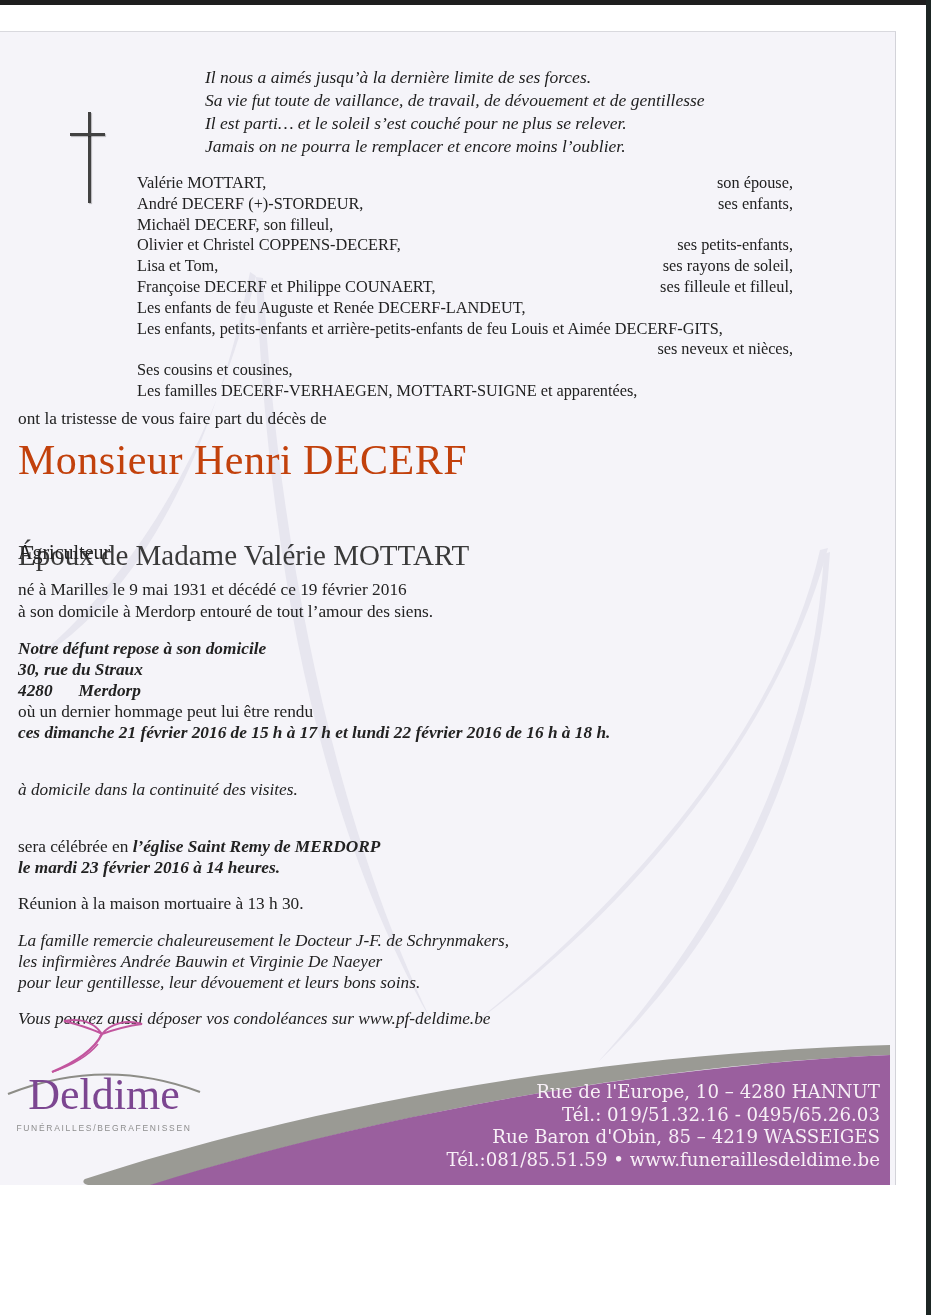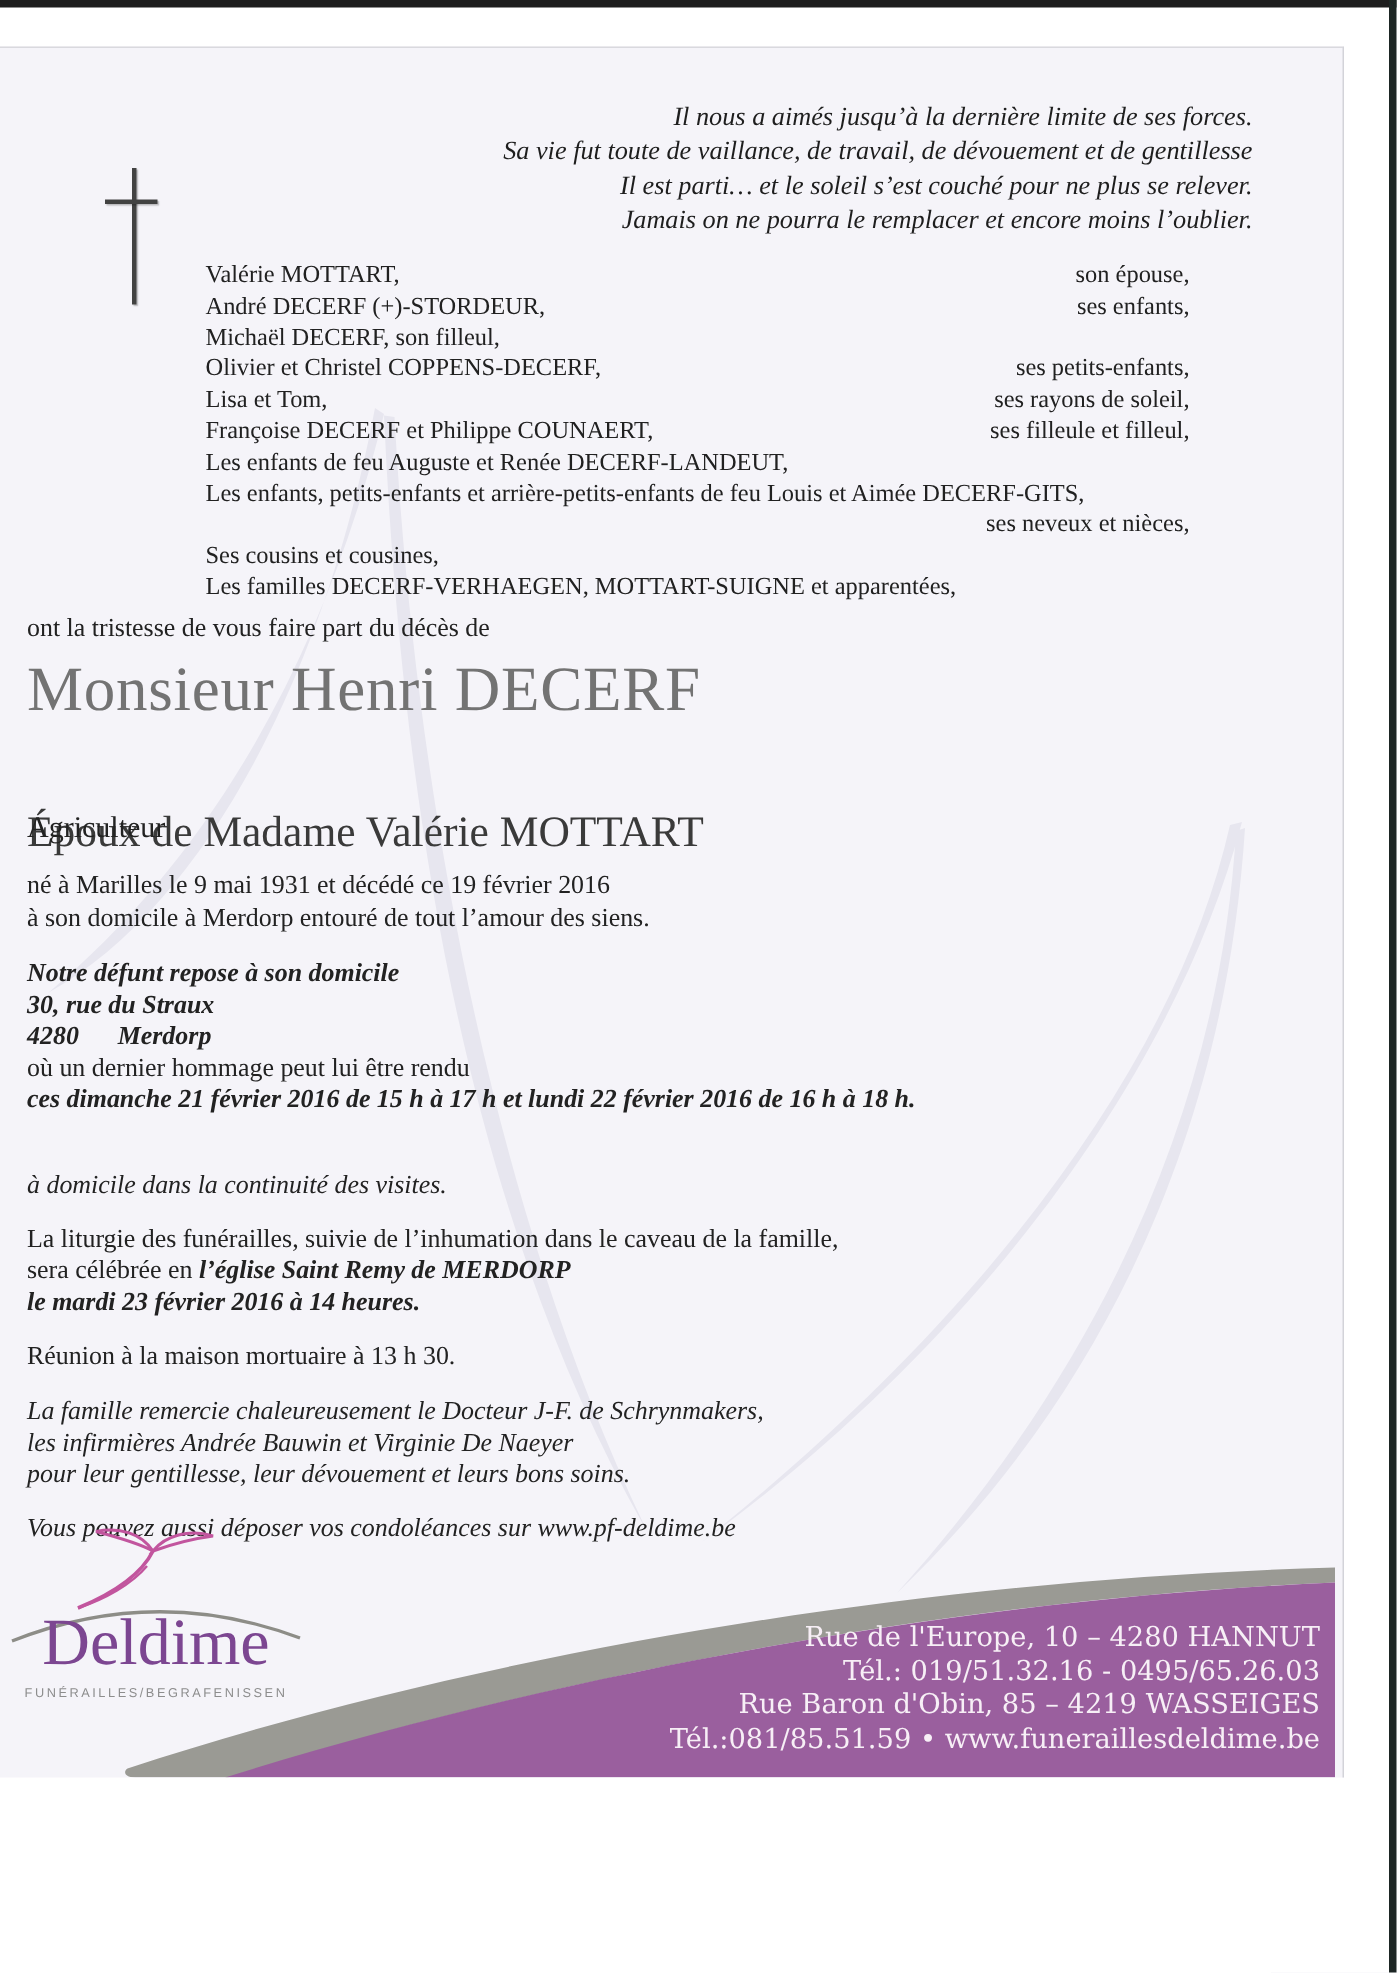"Il nous a aimés jusqu’à" .epigraph { text-align: right -> left }
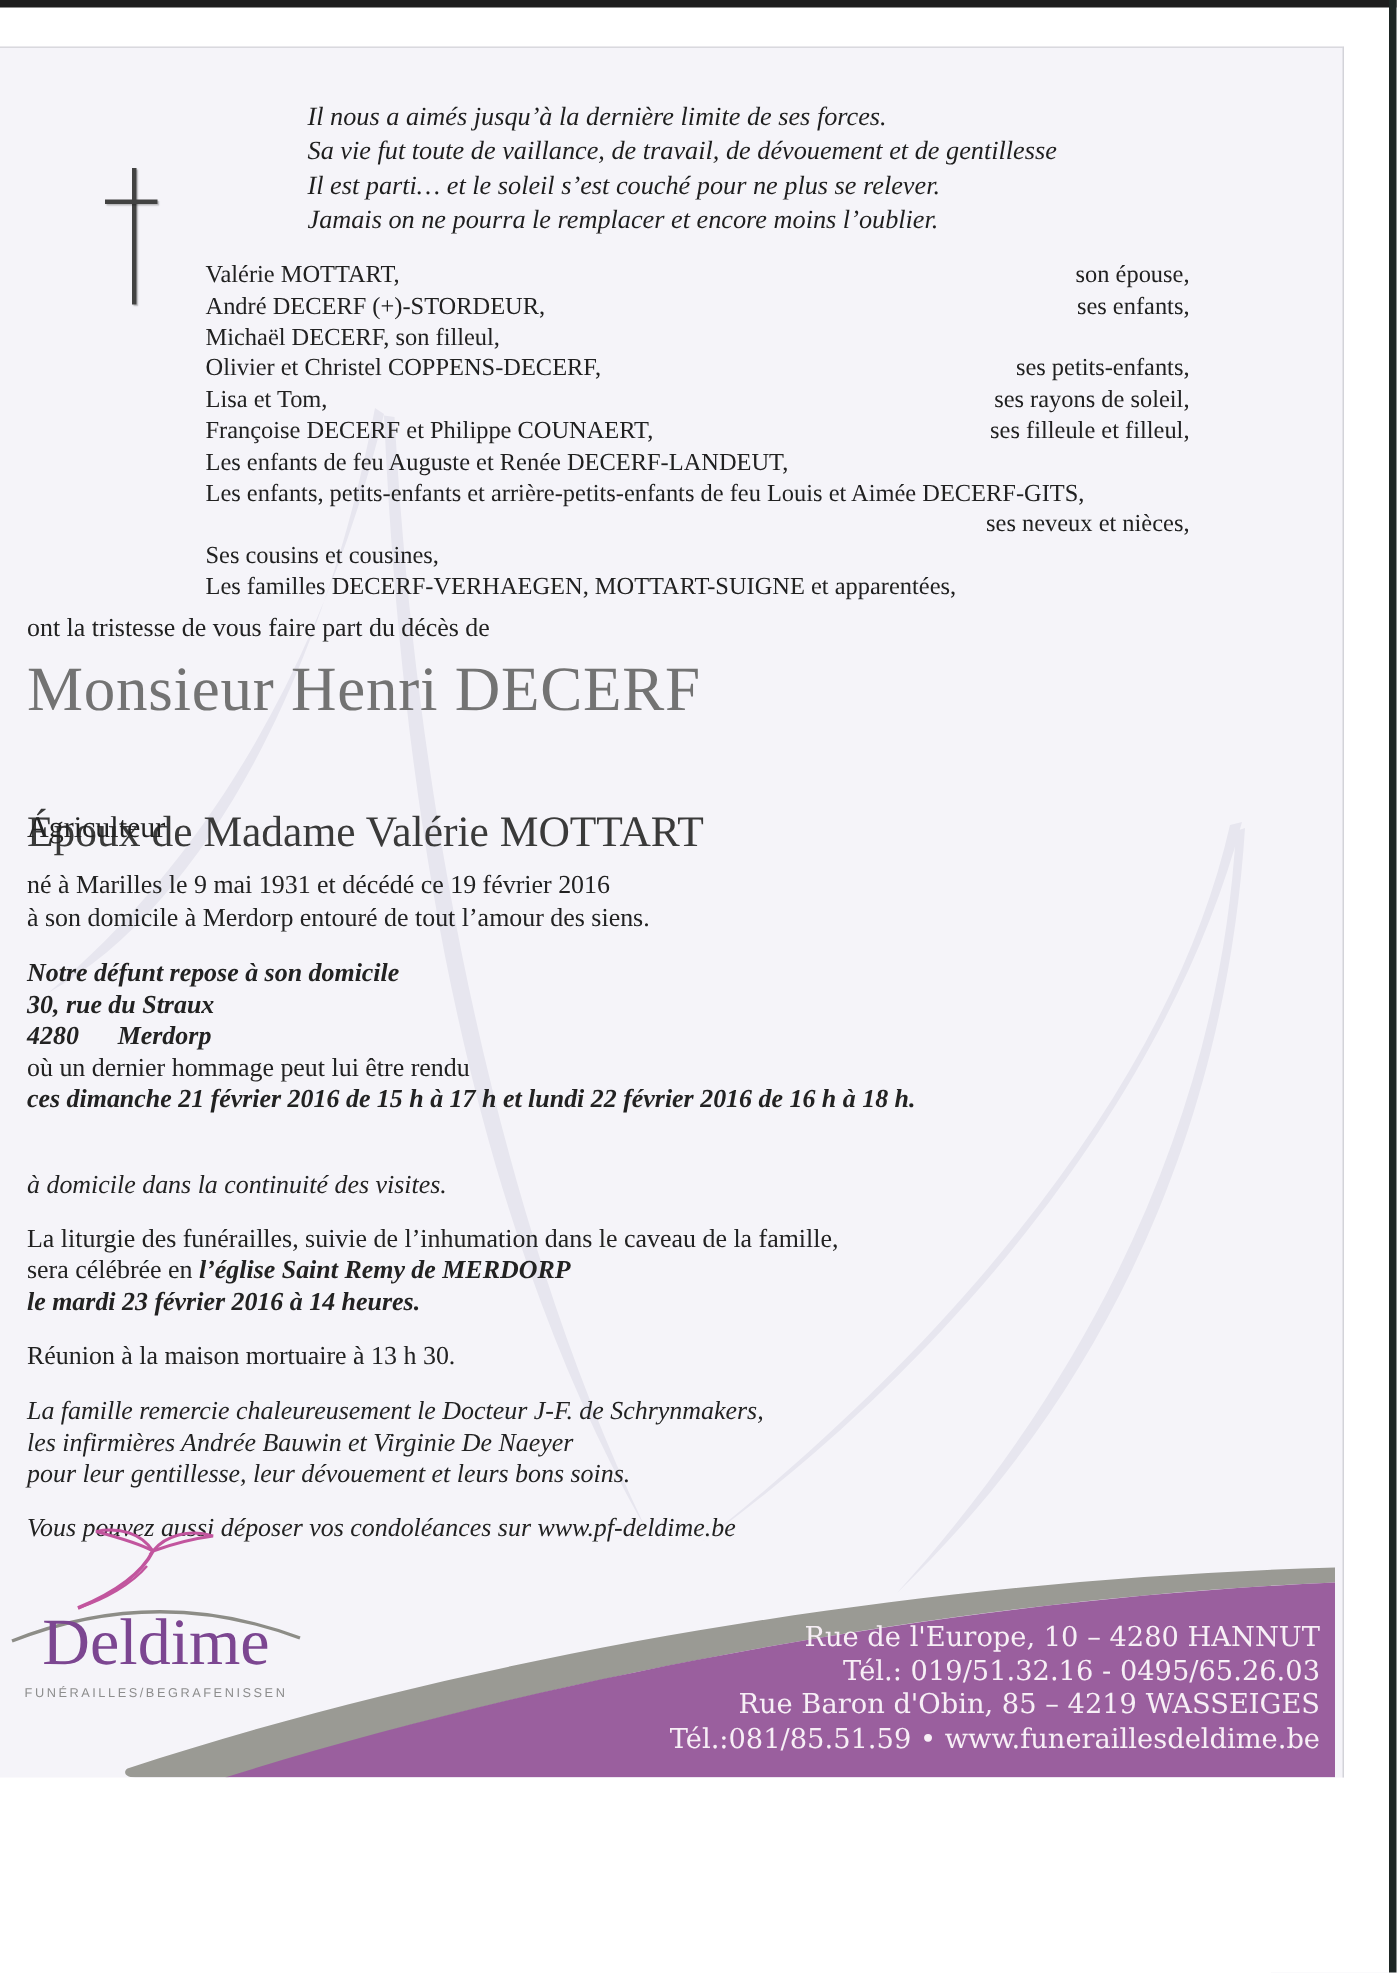"Monsieur Henri DECERF" .main-title { color: #737373 -> #c2410c }
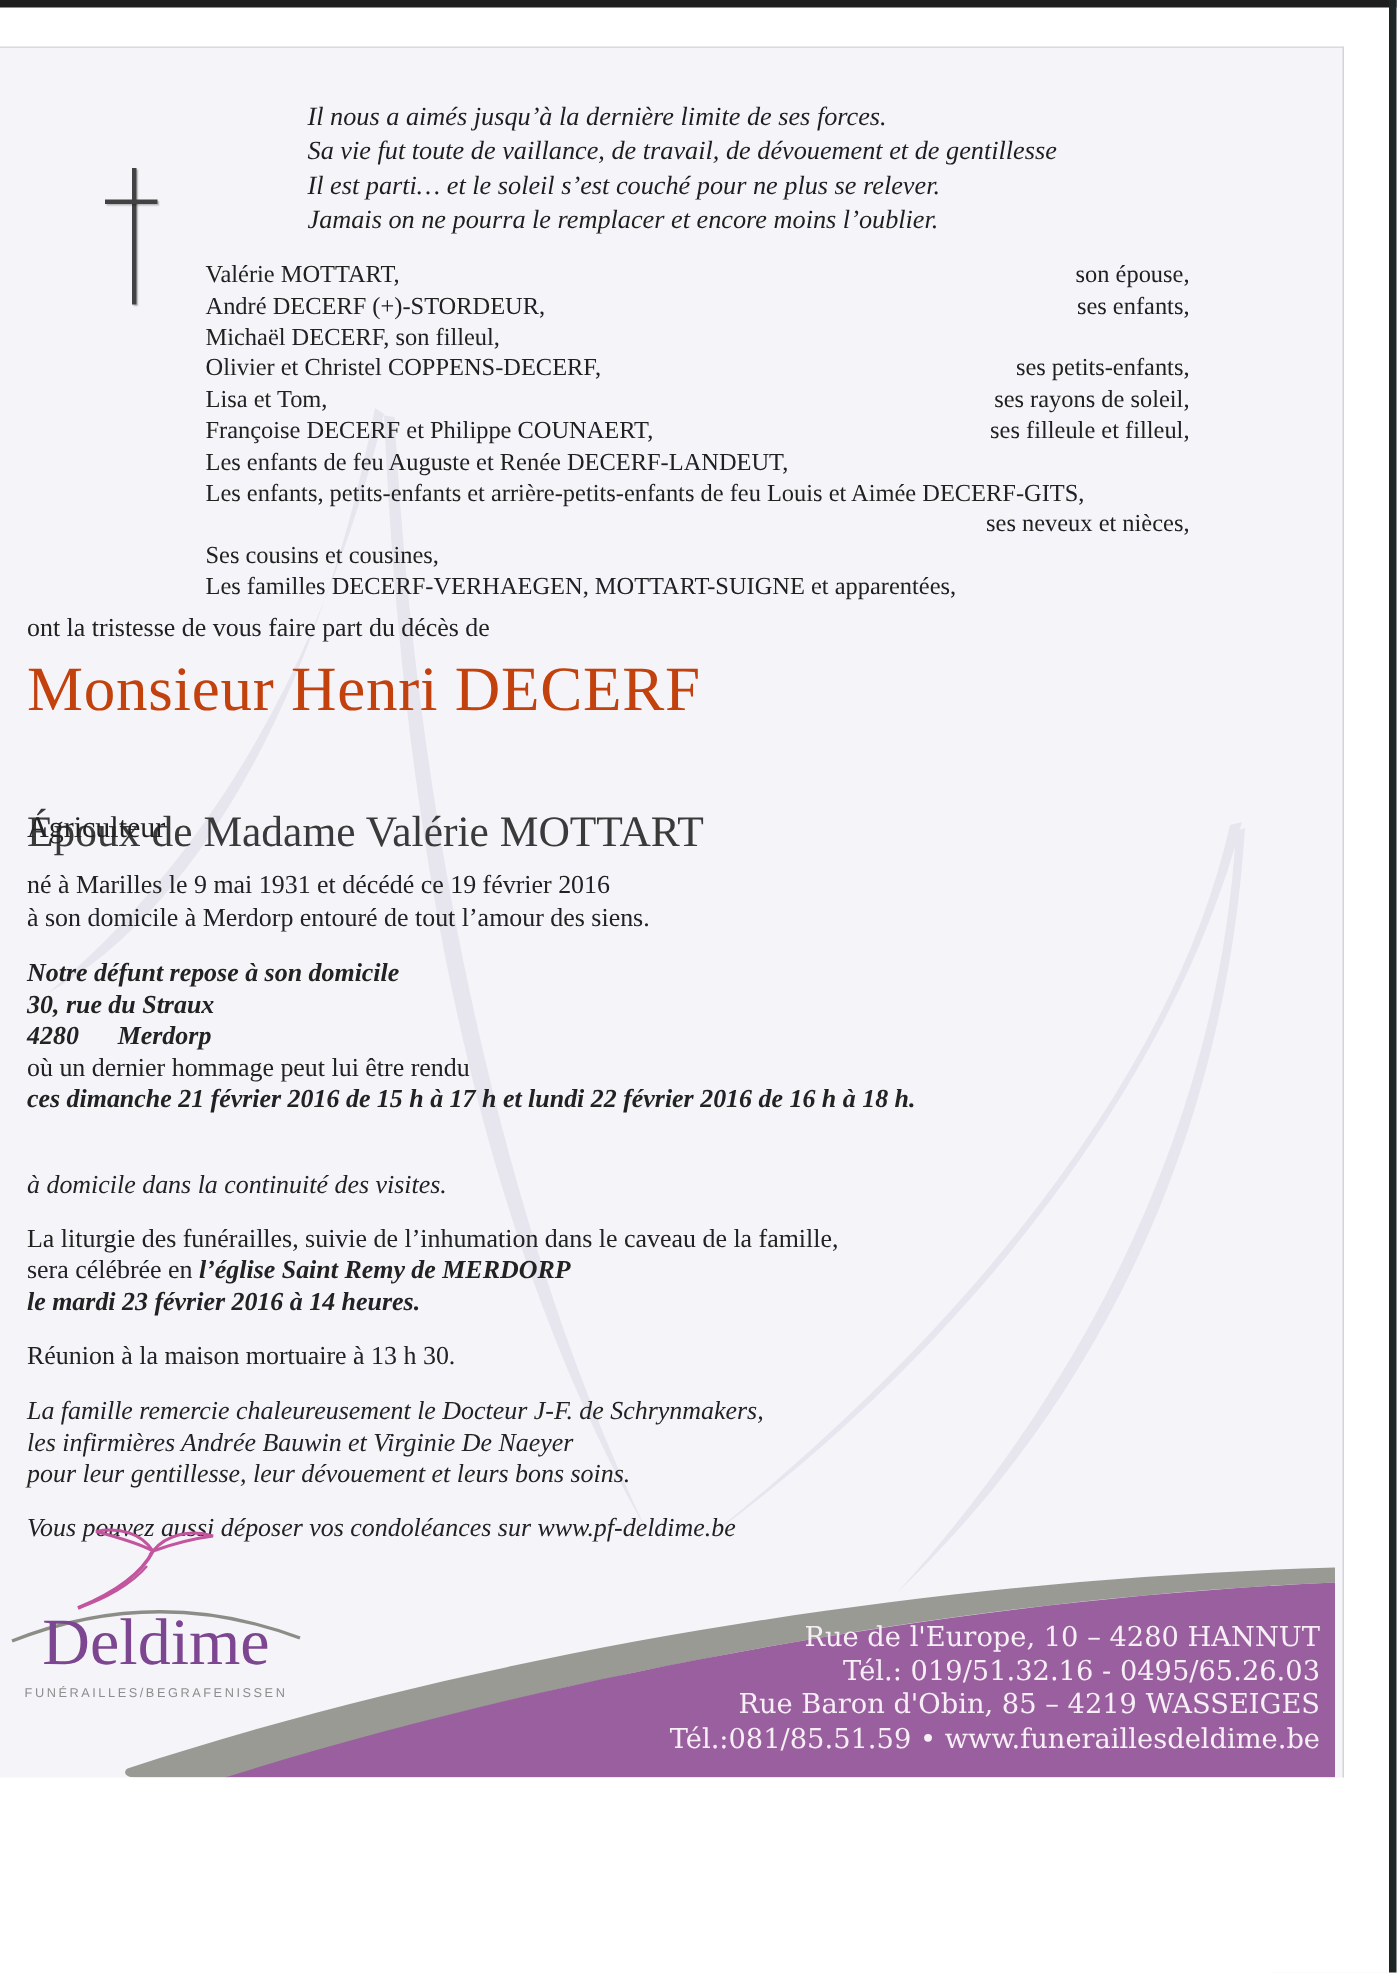"La liturgie des funérailles, suivie" div.cline { html: <div>La liturgie des funérailles, suivie de l’inhumation dans le caveau de la famille,</div> -> none }
